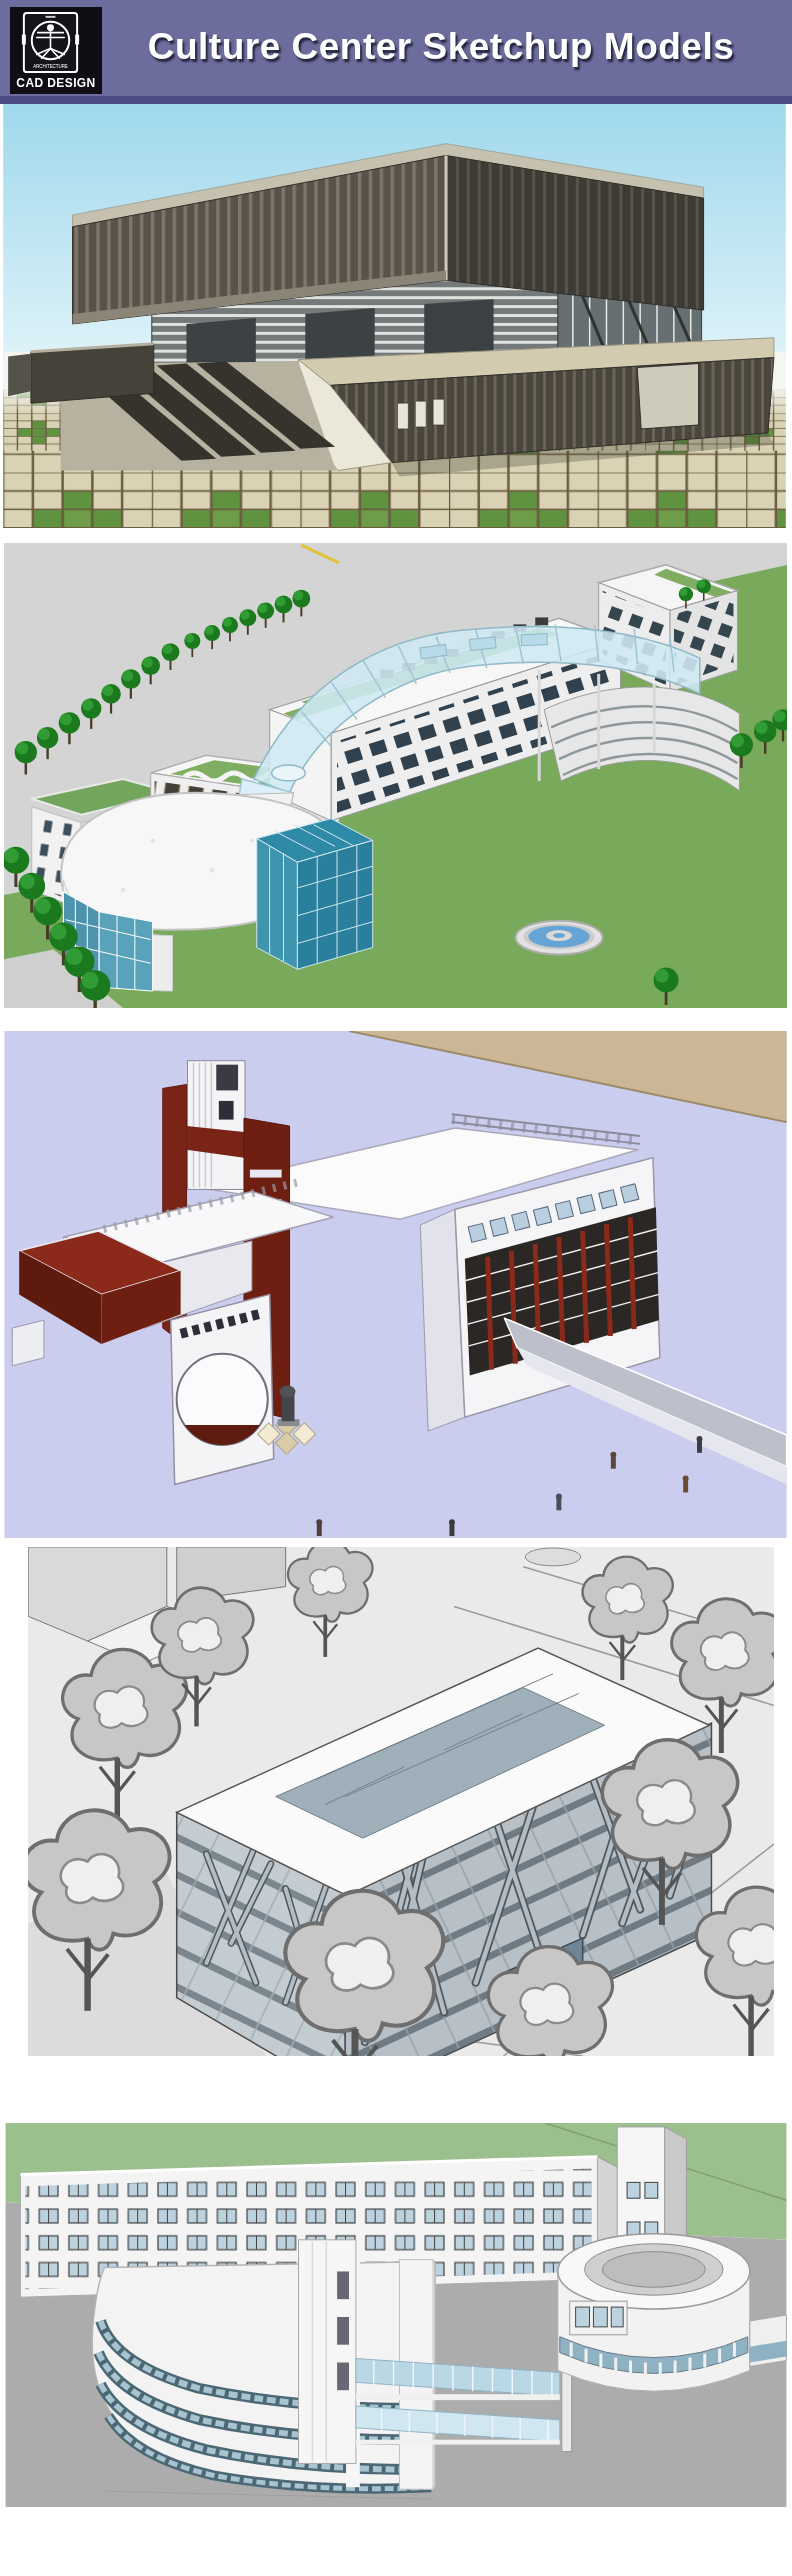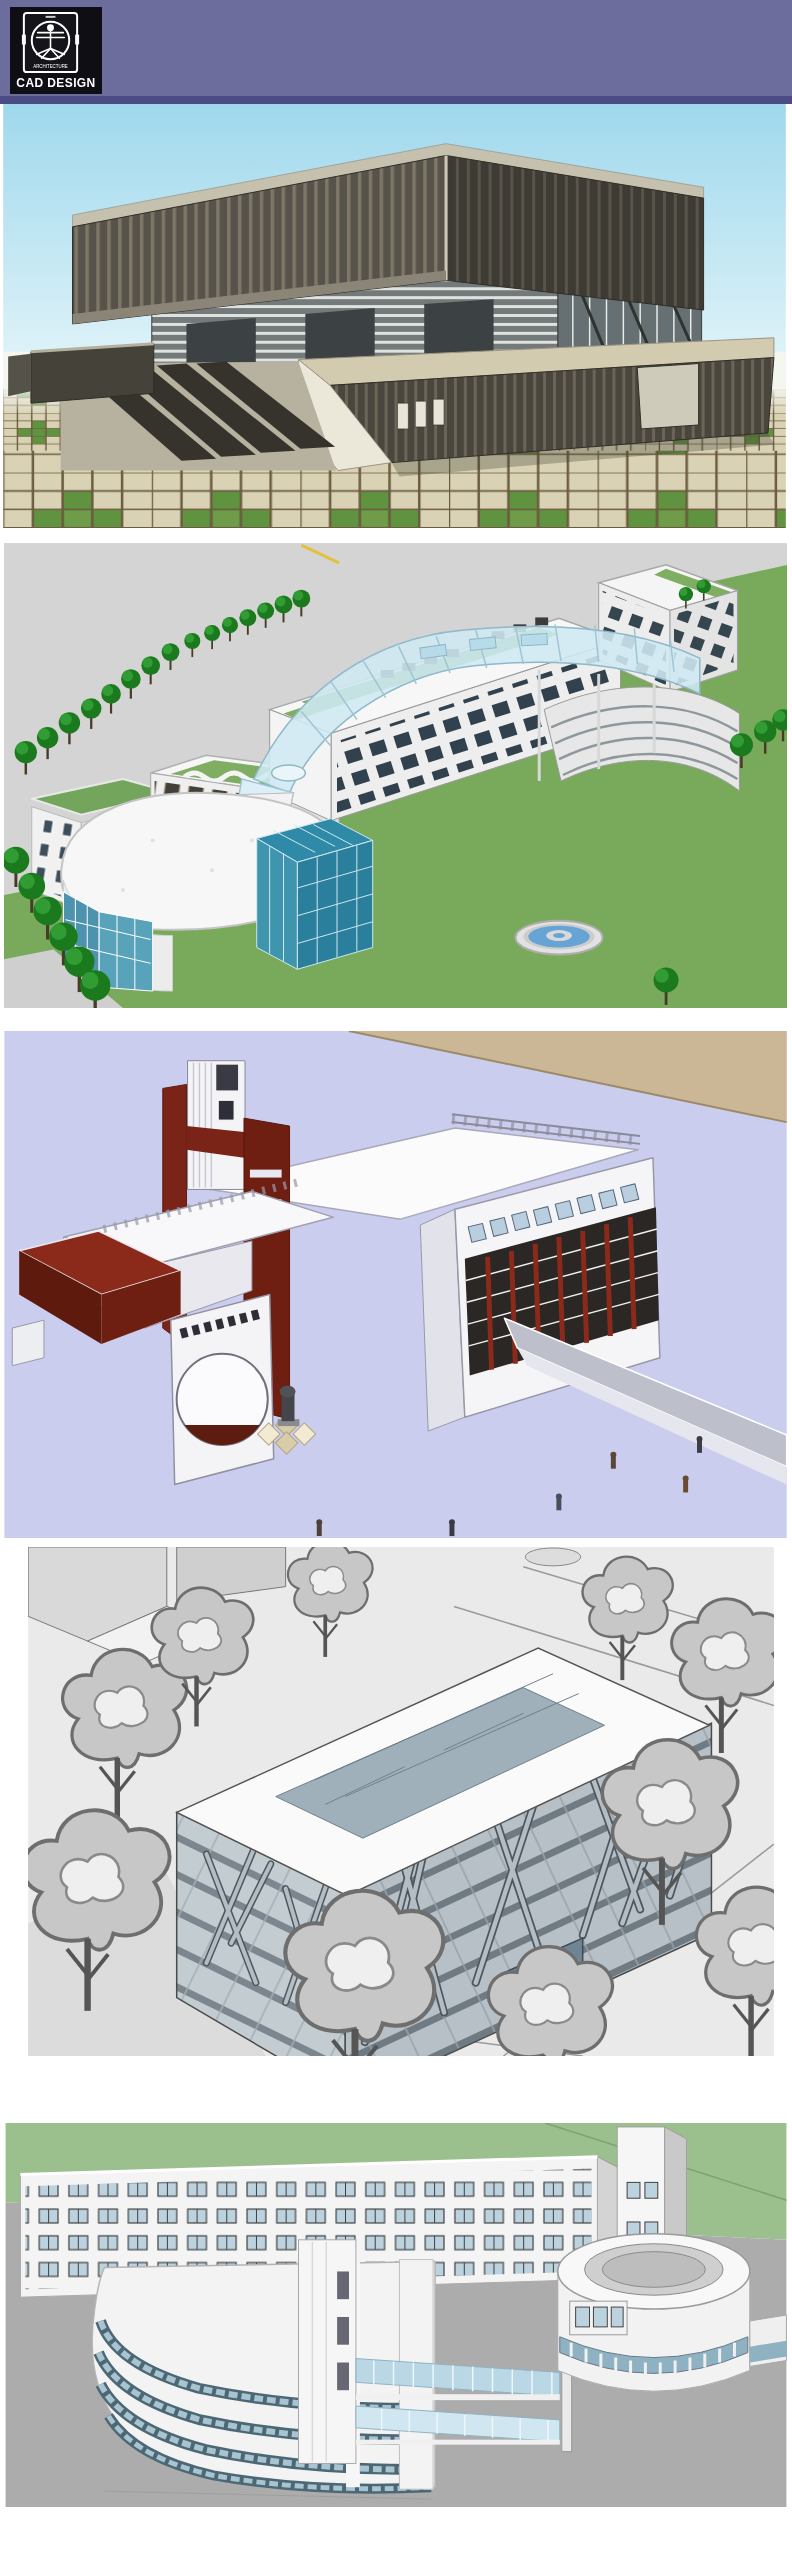"Culture Center Sketchup Models" div.page-title { html: none -> <div>Culture Center Sketchup Models</div> }
